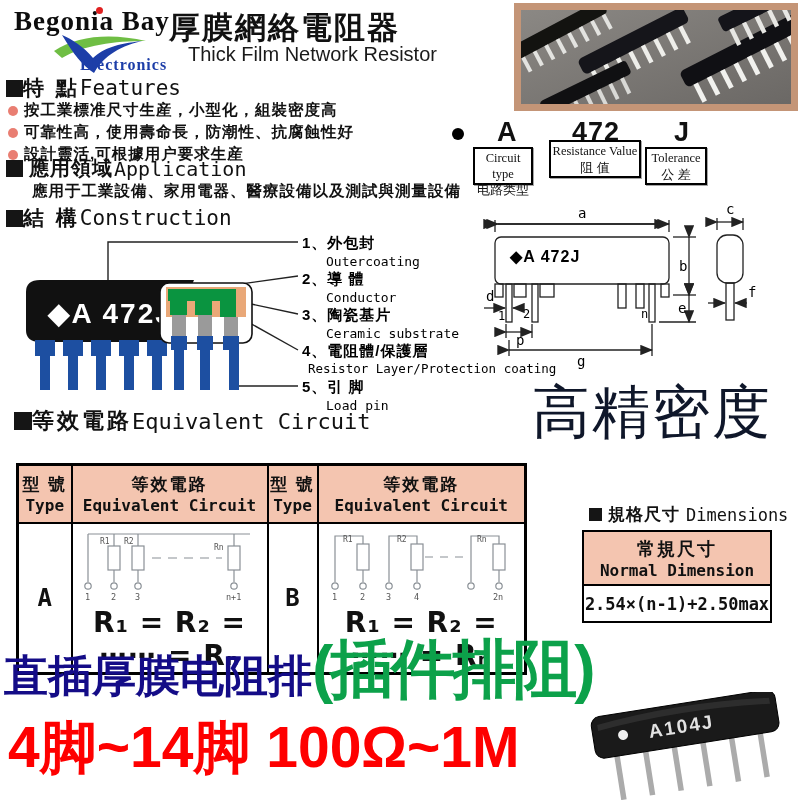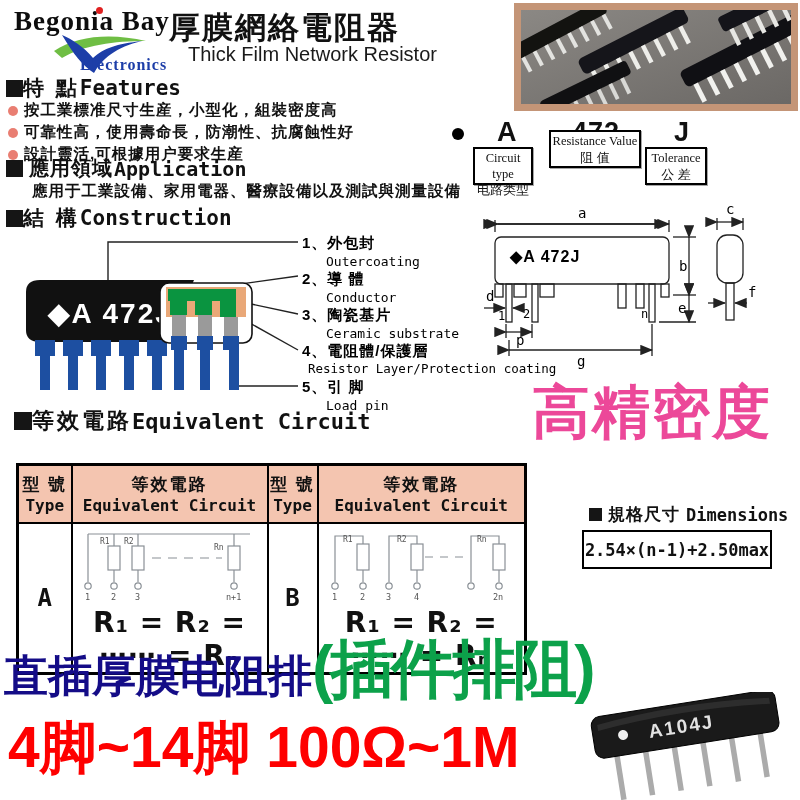"Features" .sec-en { font-weight: bold -> normal }
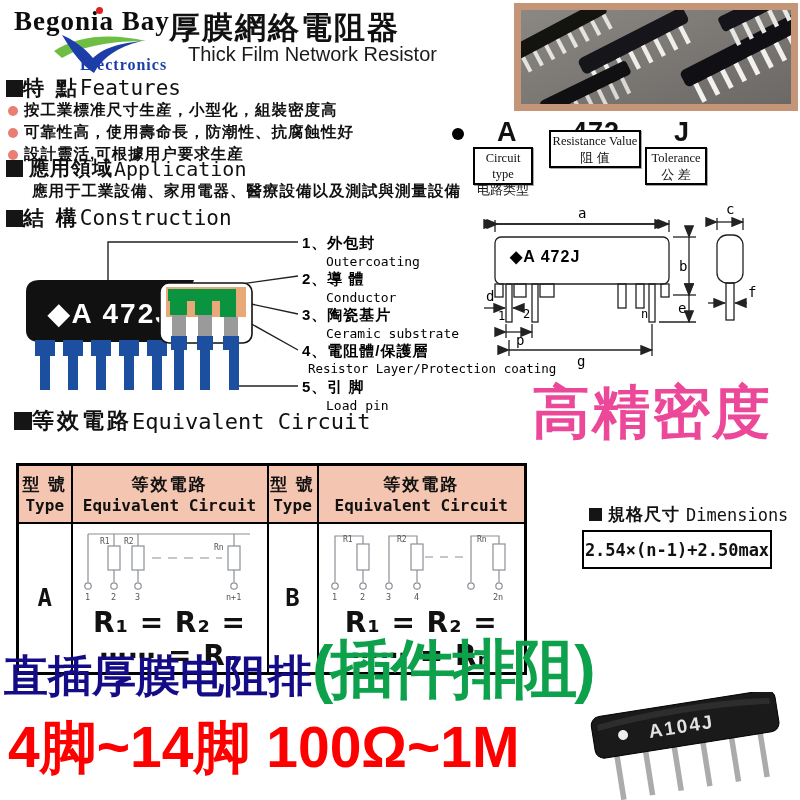"Resistance Value" div.abs { top: 130px -> 140px }
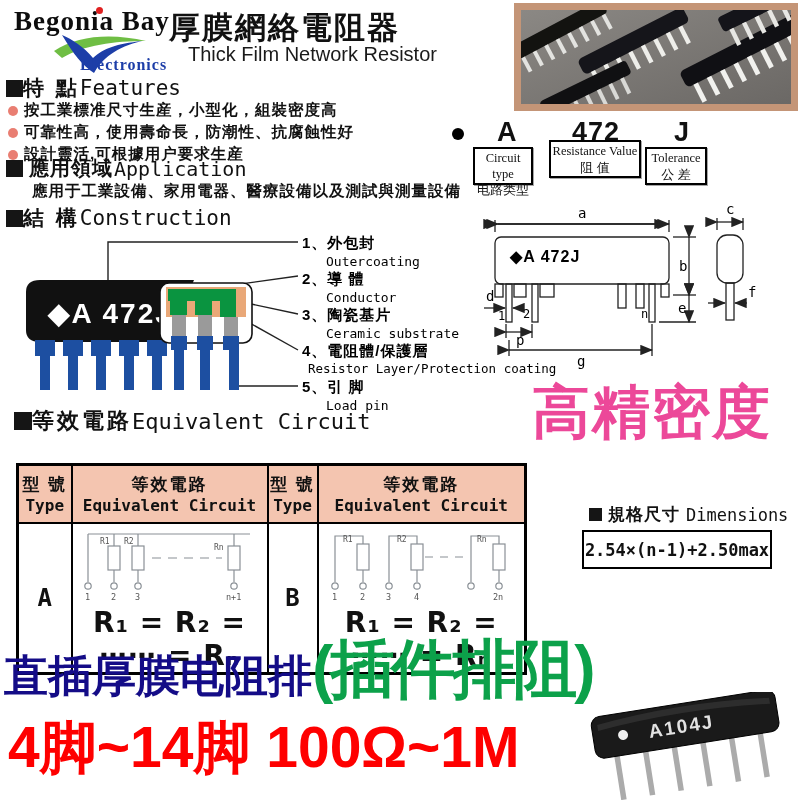"高精密度" .precision { color: #ec4899 -> #0f172a; font-weight: bold -> normal }
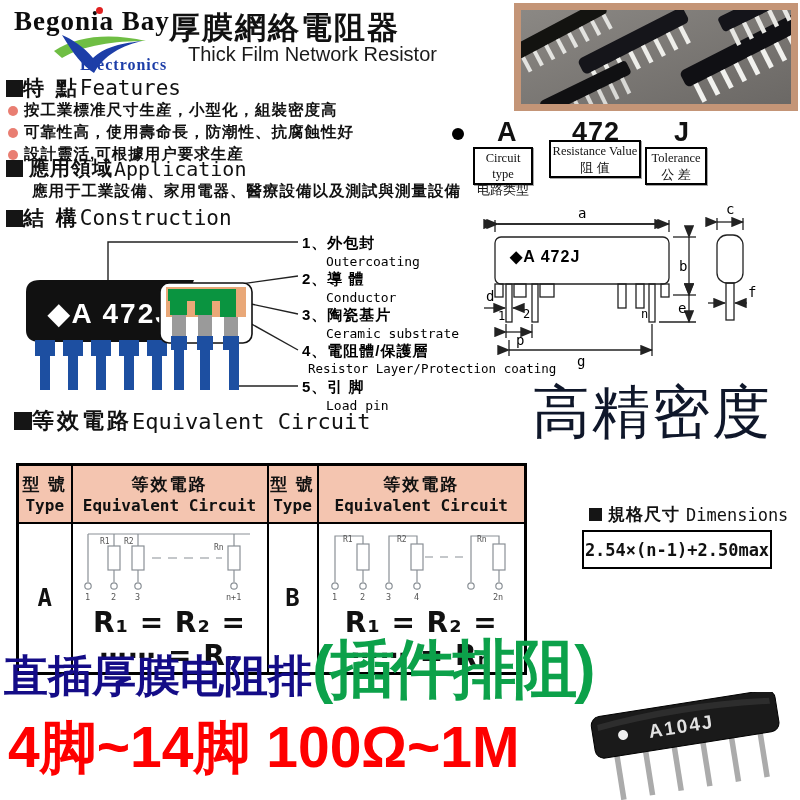"常規尺寸" tr { html: none -> <tr> <th> <span>常規尺寸</span> <span>Normal Dimension</span> </th> </tr> }
